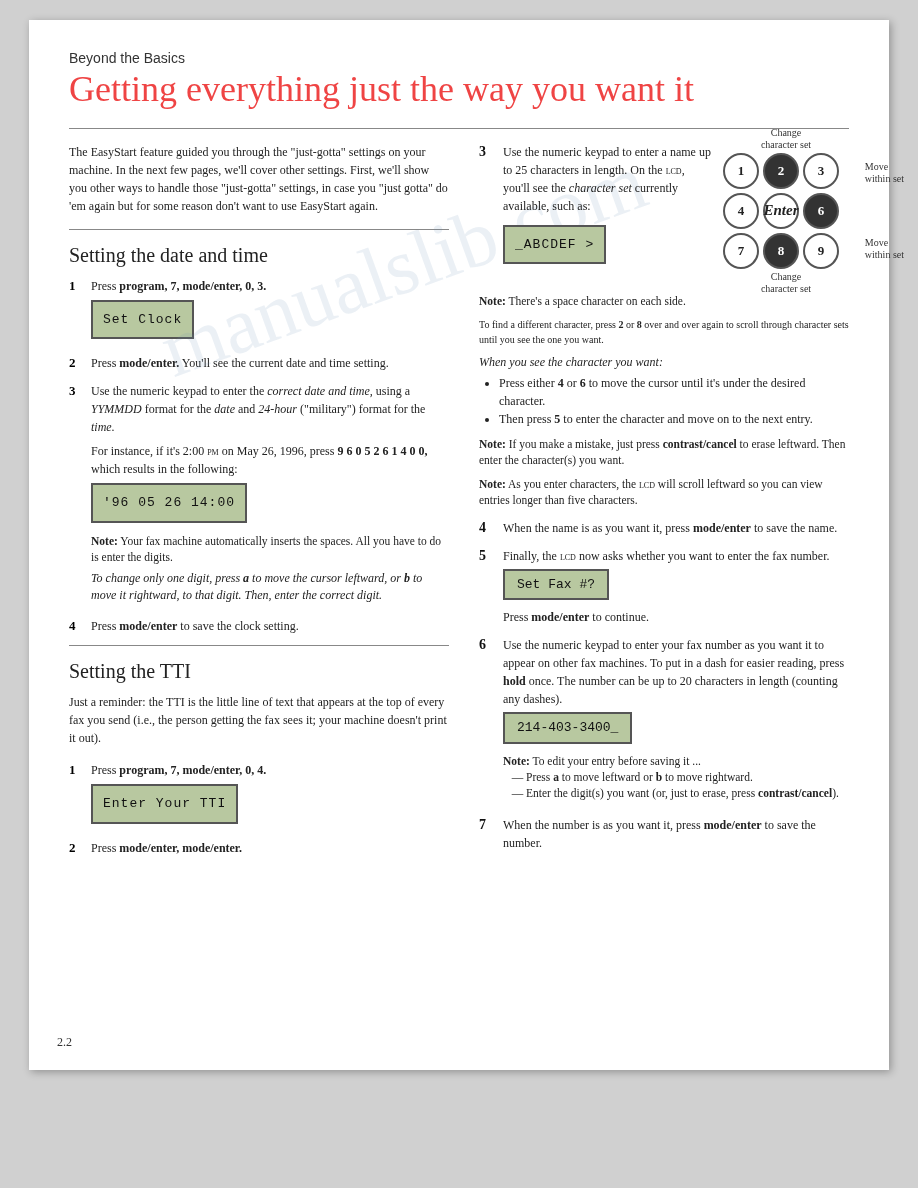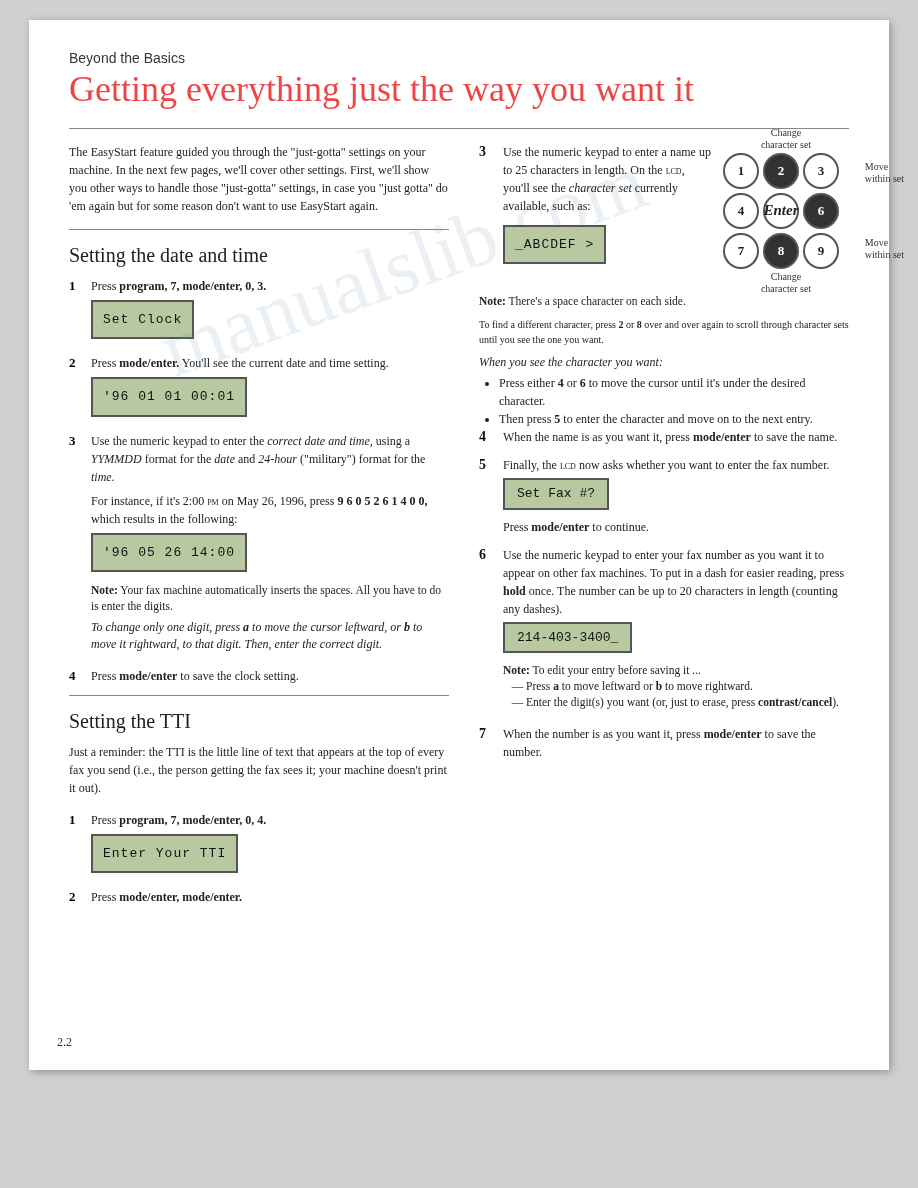"'96 01 01 00:01" div { html: <div><div>'96 01 01 00:01</div></div> -> none }
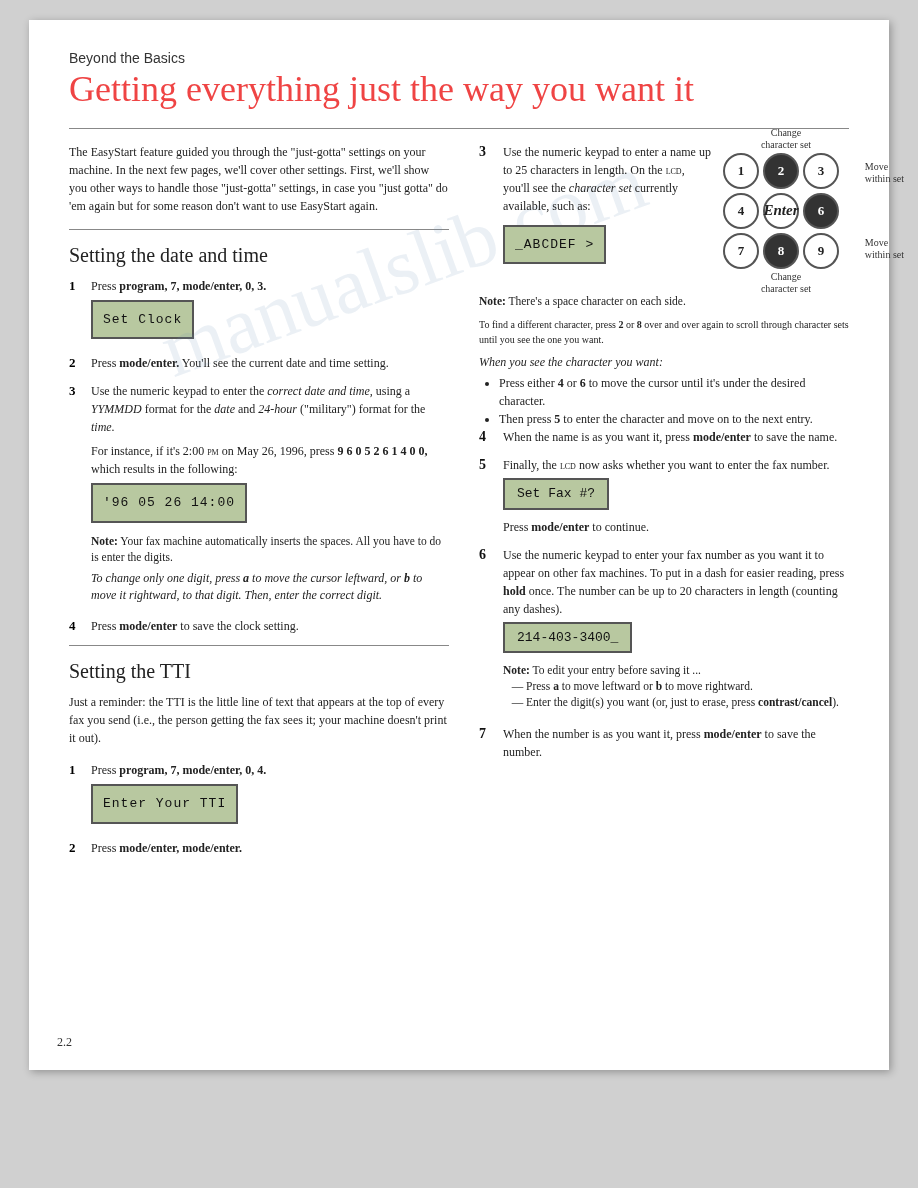"Note: If you make a" div.note-block { html: none -> <div> <b>Note:</b> If you make a mistake, just press <b>contrast/cancel</b> to erase leftward. Then enter the character(s) you want. </div> }
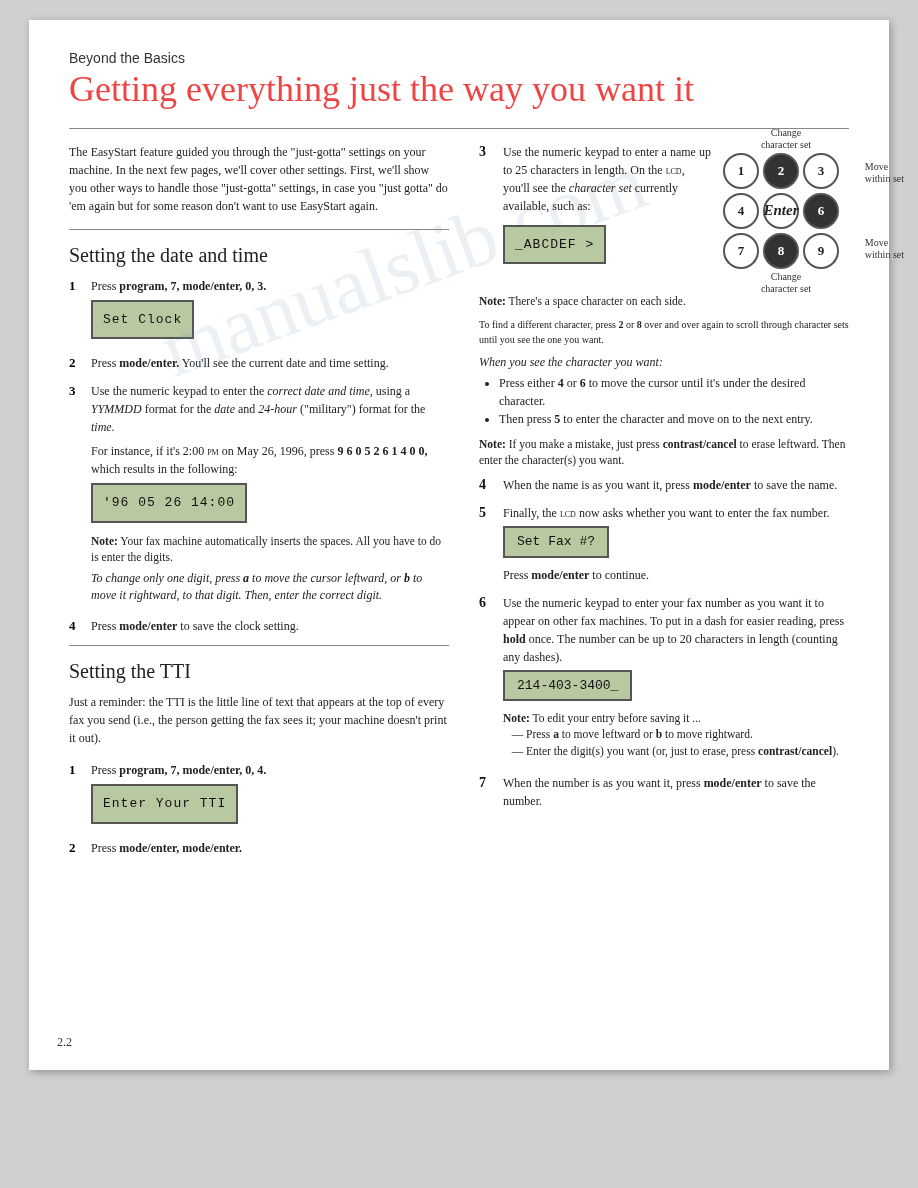"Note: As you enter characters," div.note-block { html: none -> <div> <b>Note:</b> As you enter characters, the <span>lcd</span> will scroll leftward so you can view entries longer than five characters. </div> }
